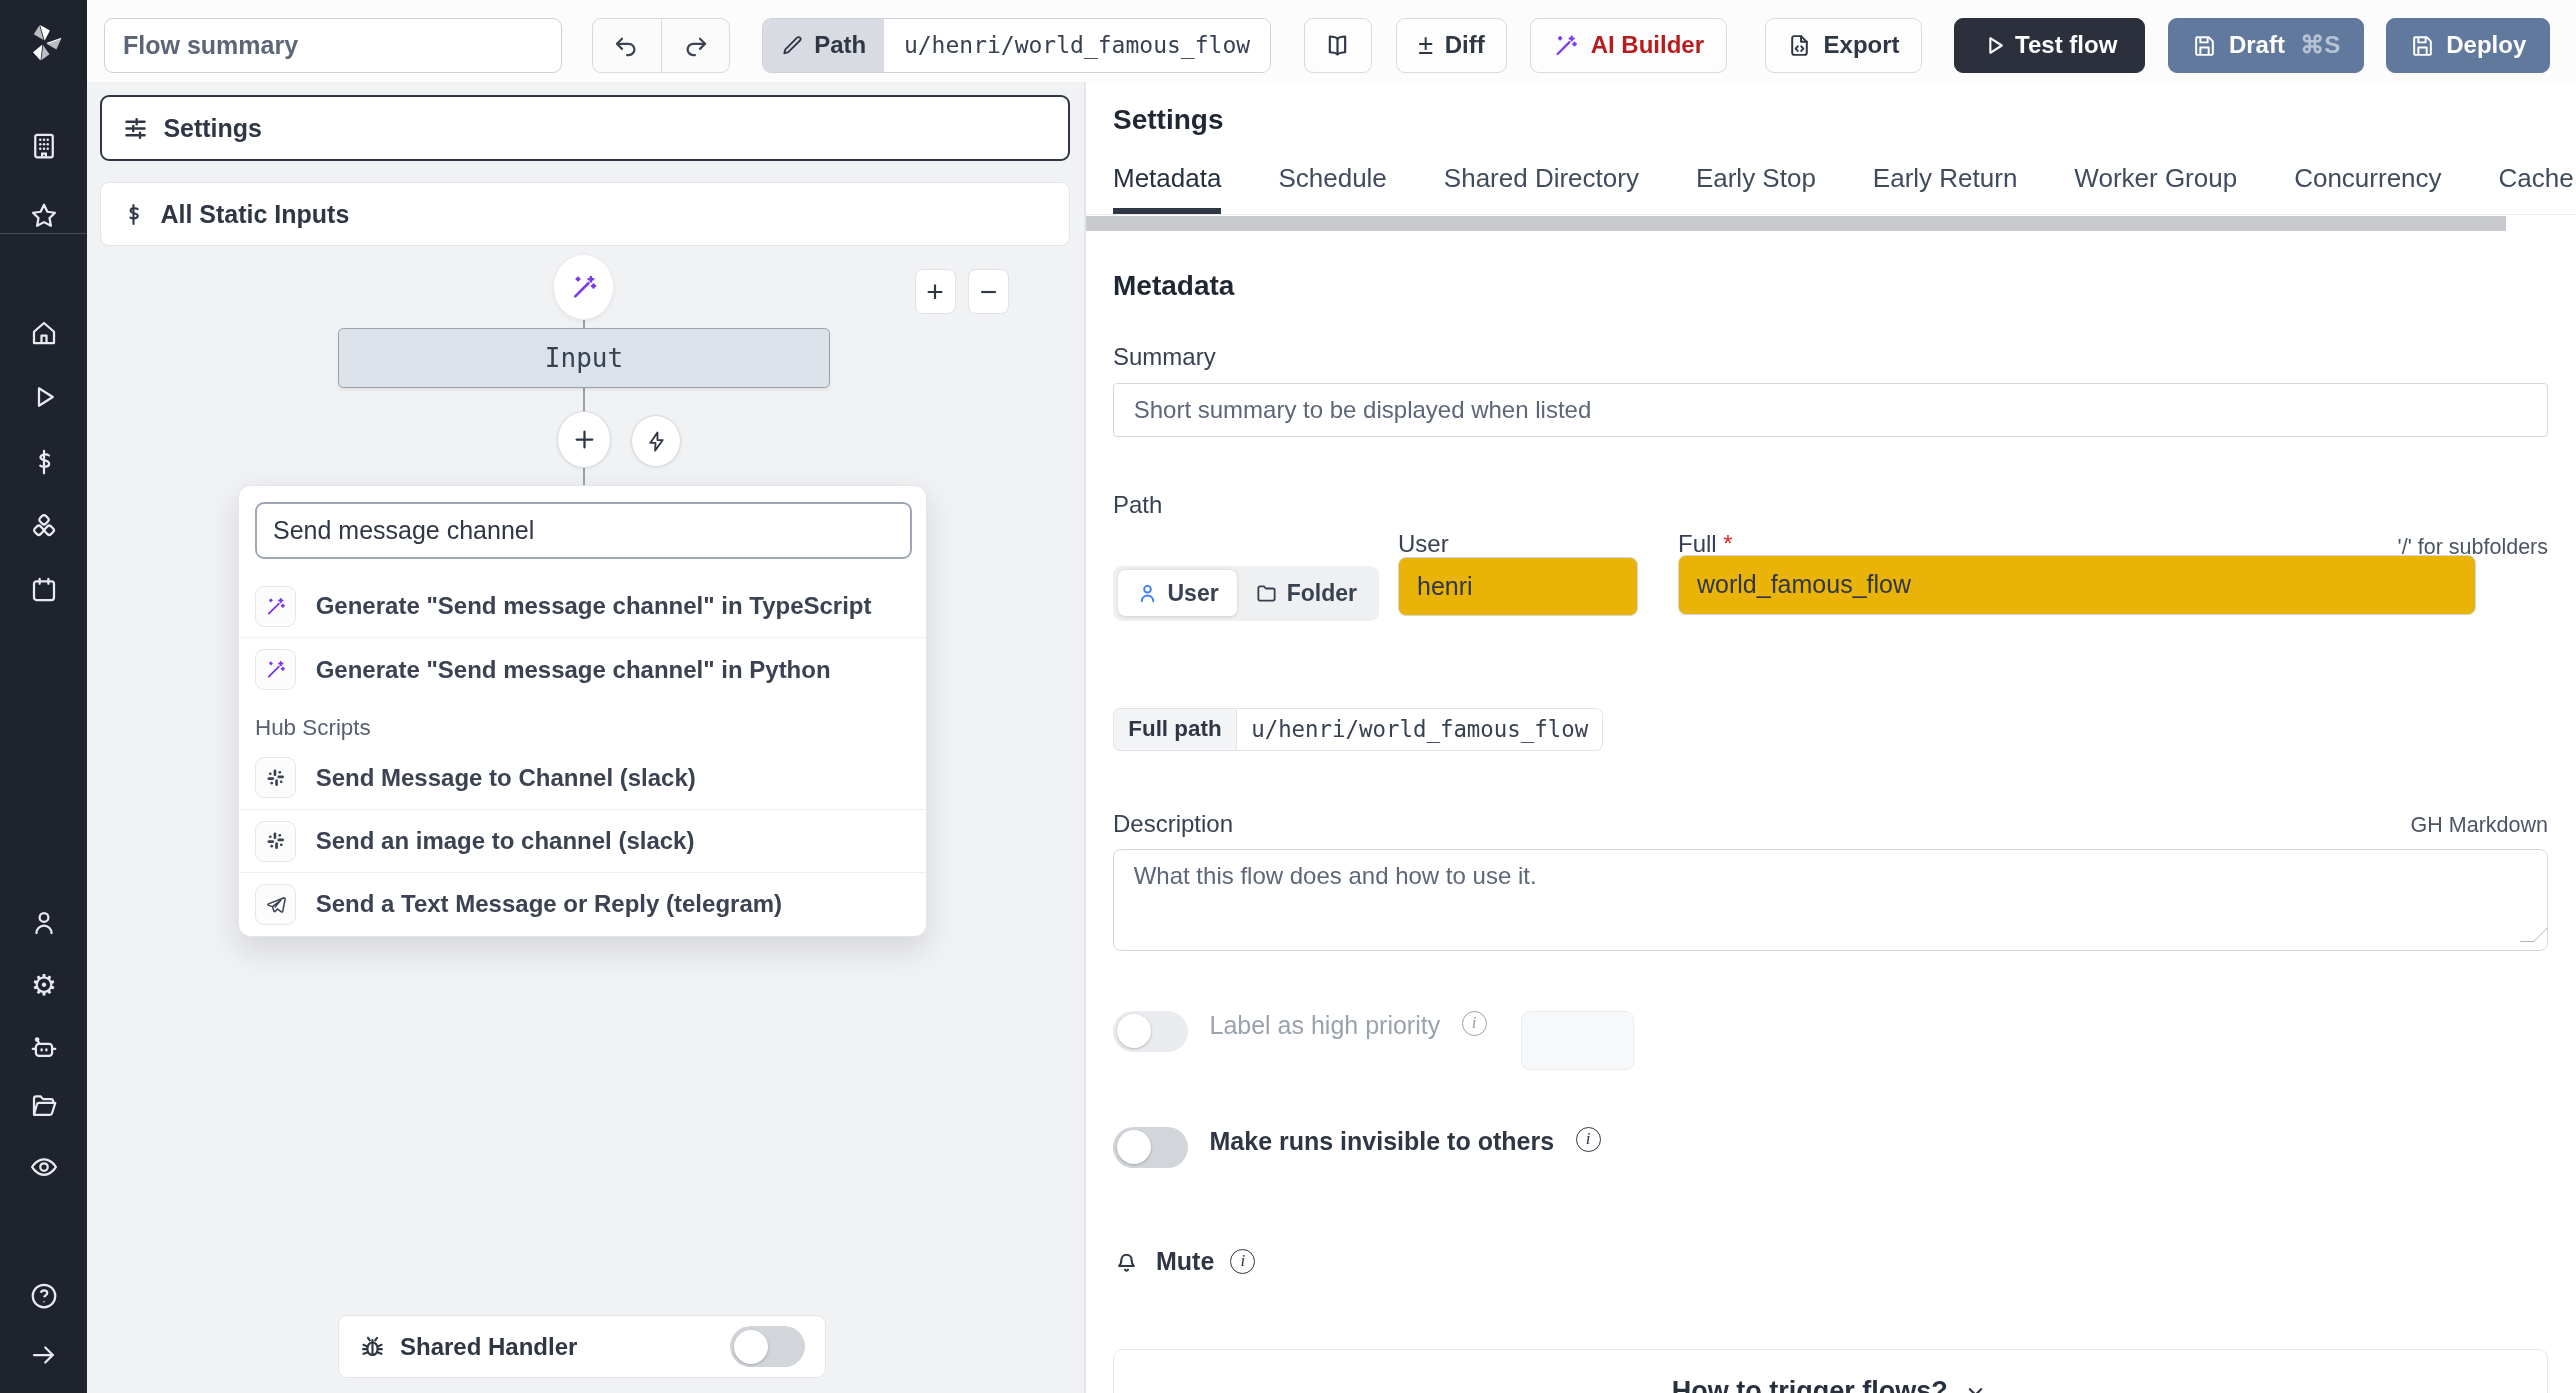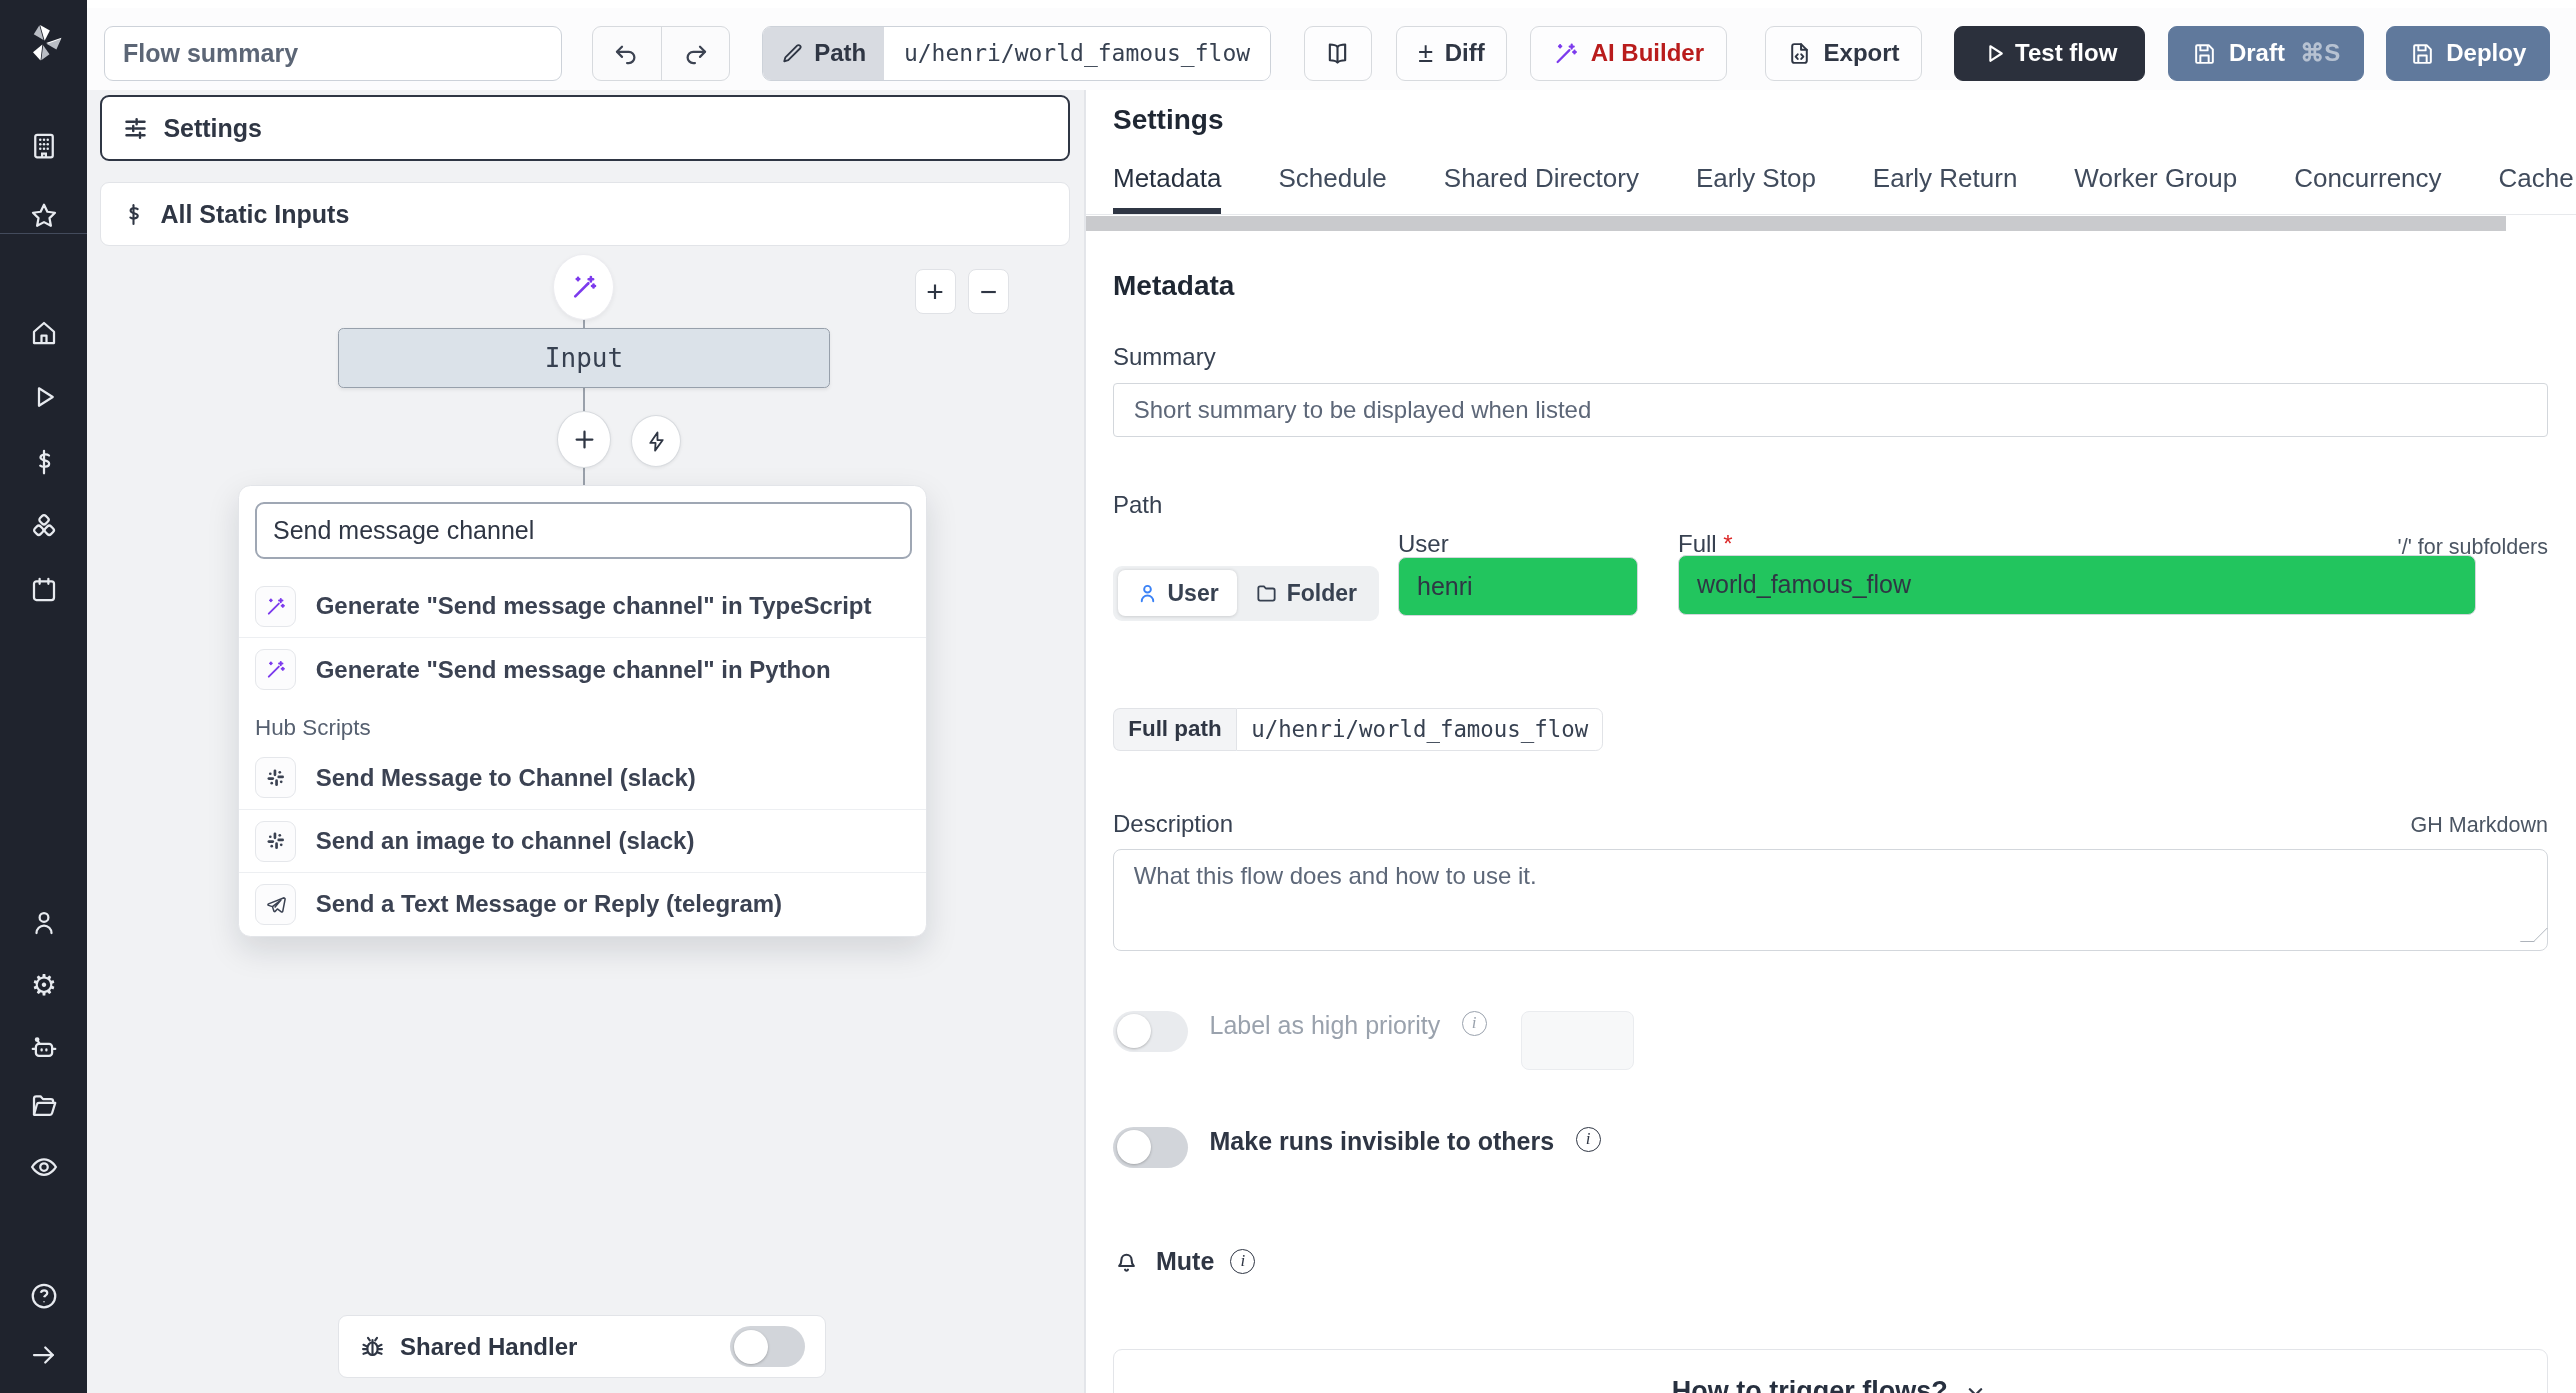"Flow summary" .topbar { top: 8px -> 0 }
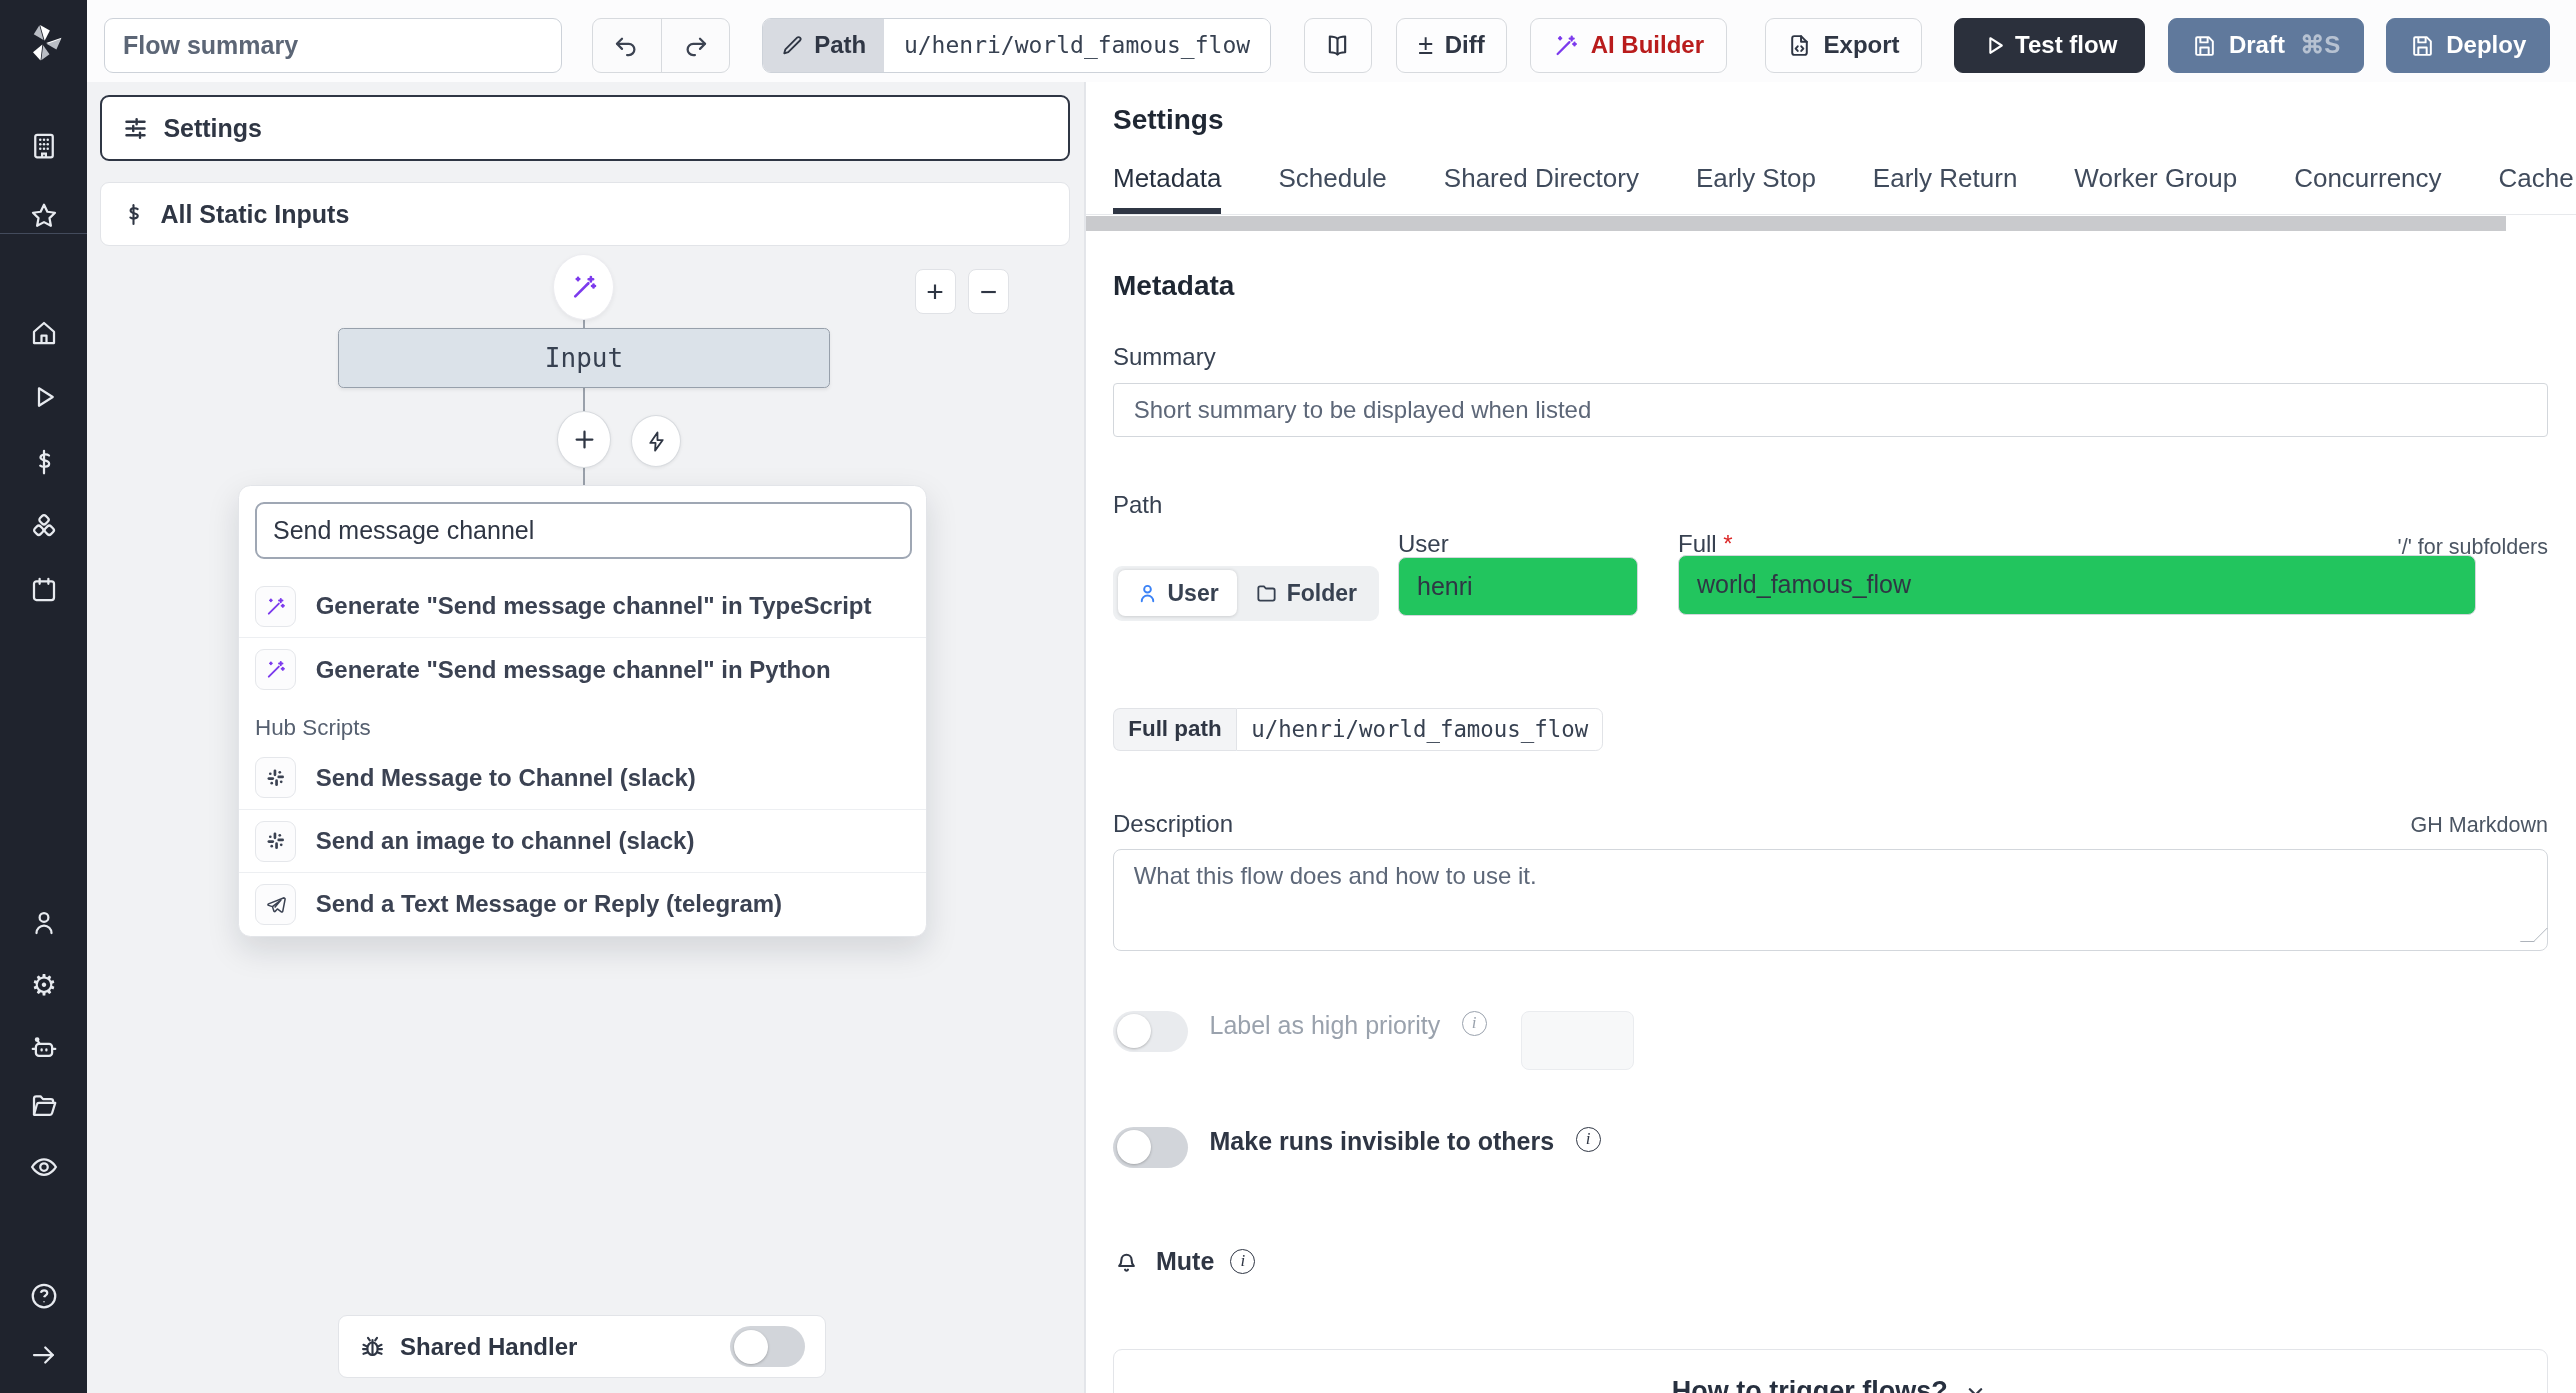"henri" .small-input { background: #22c55e -> #eab308 }
